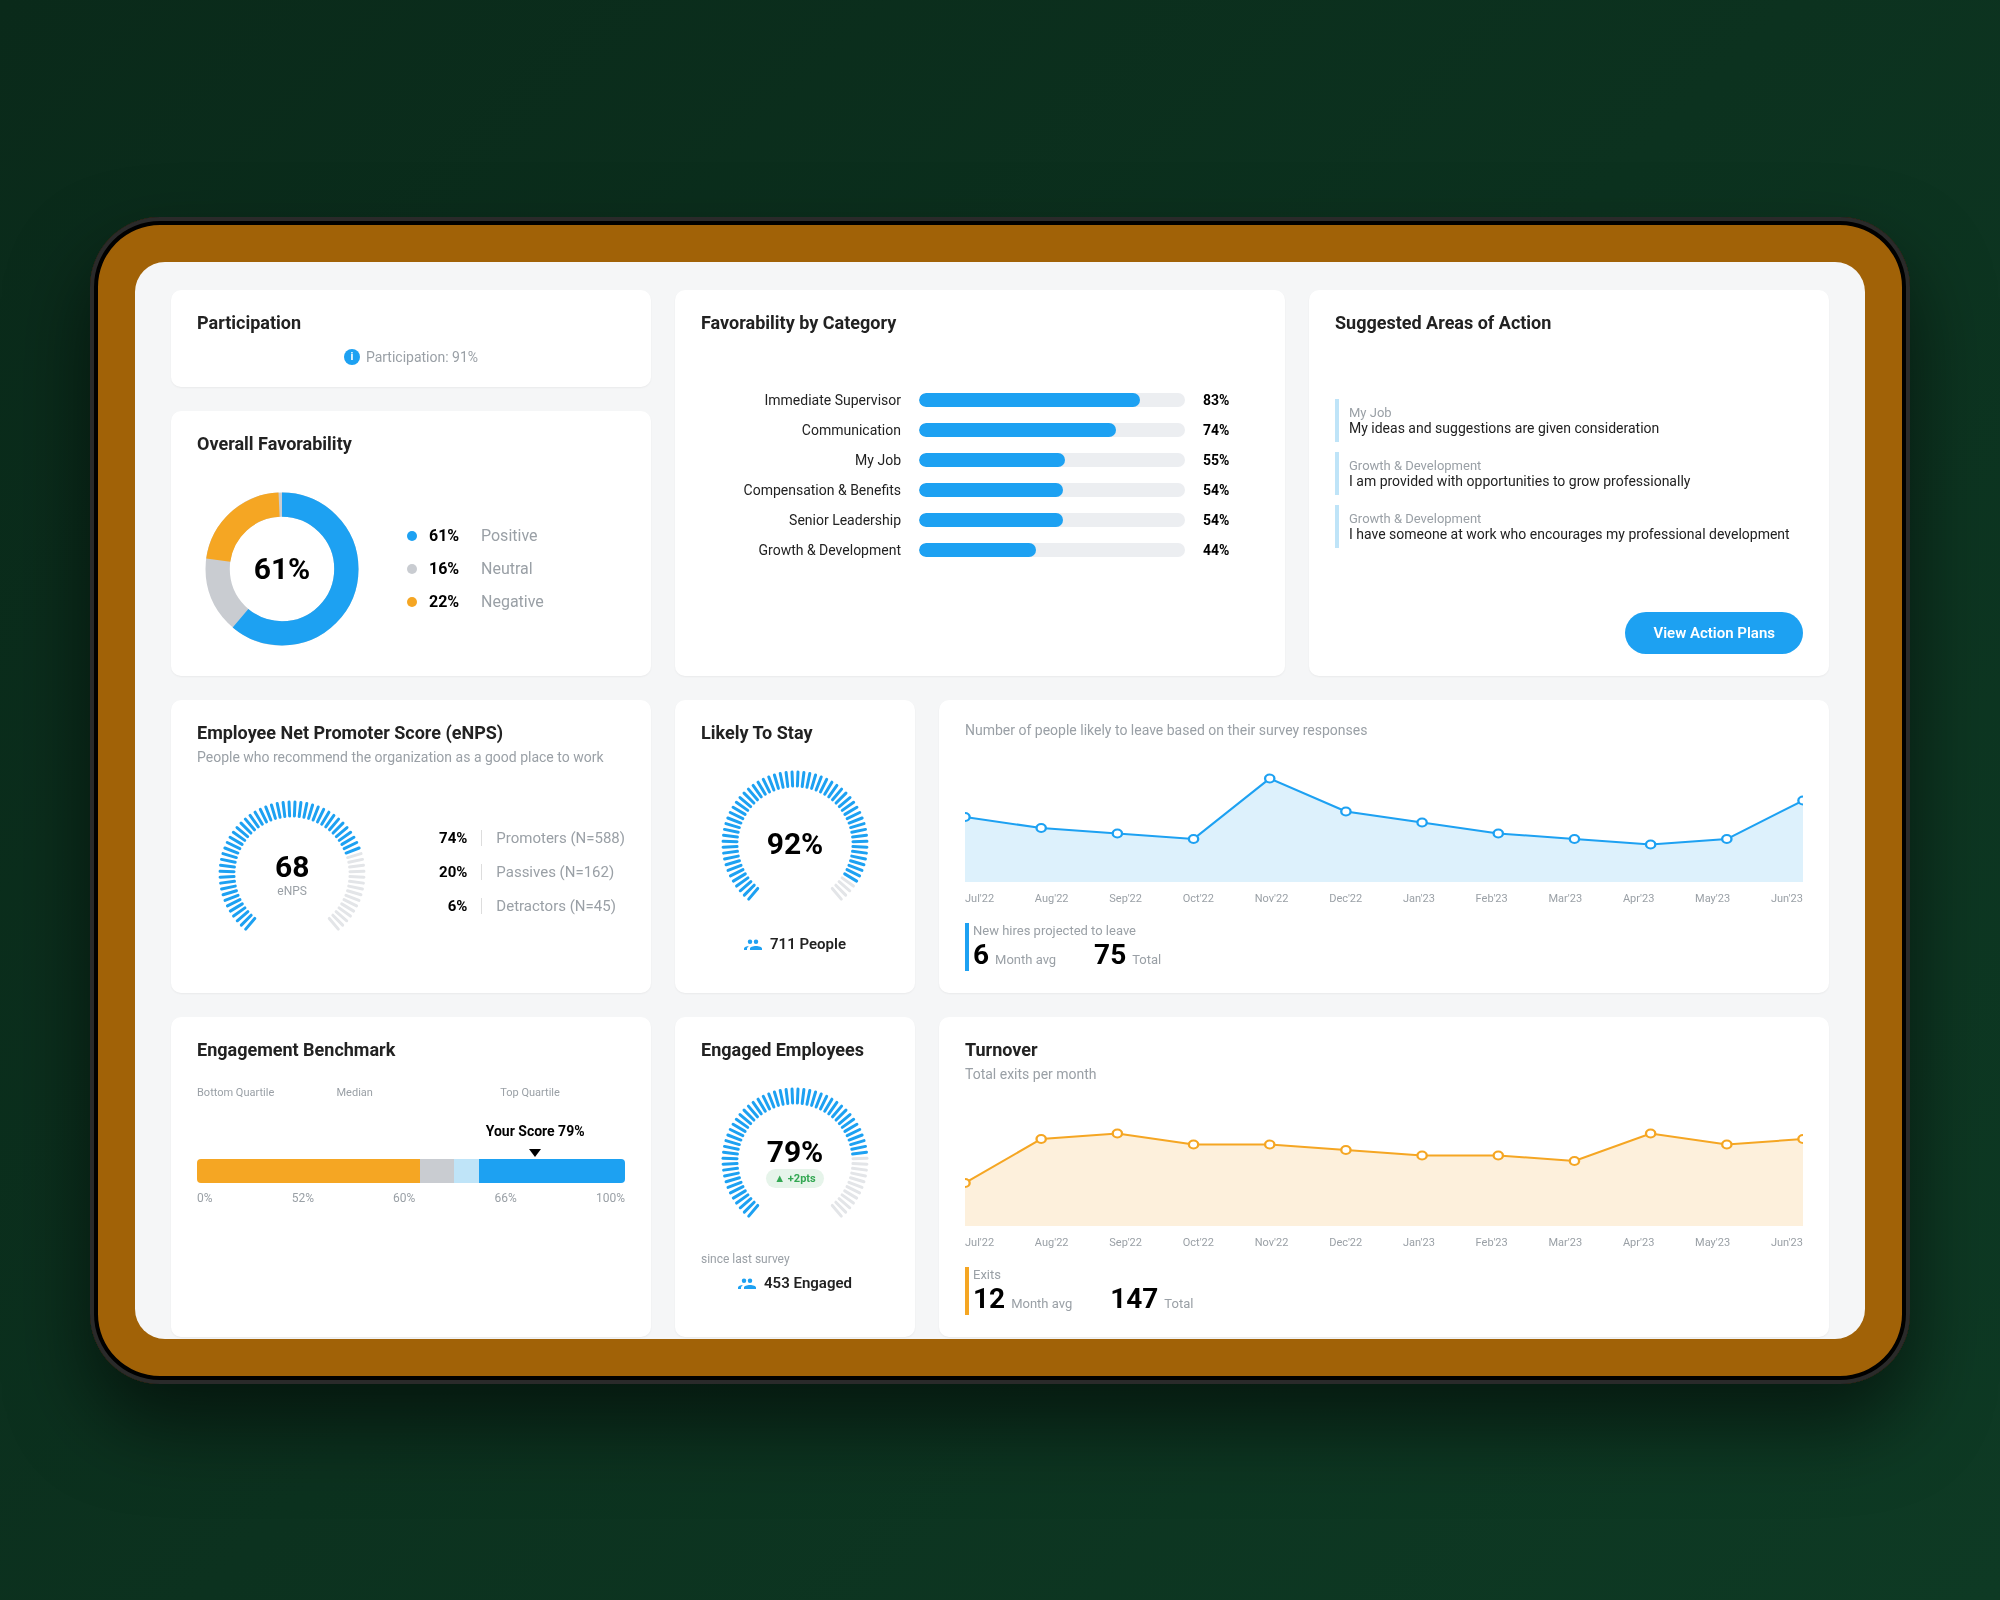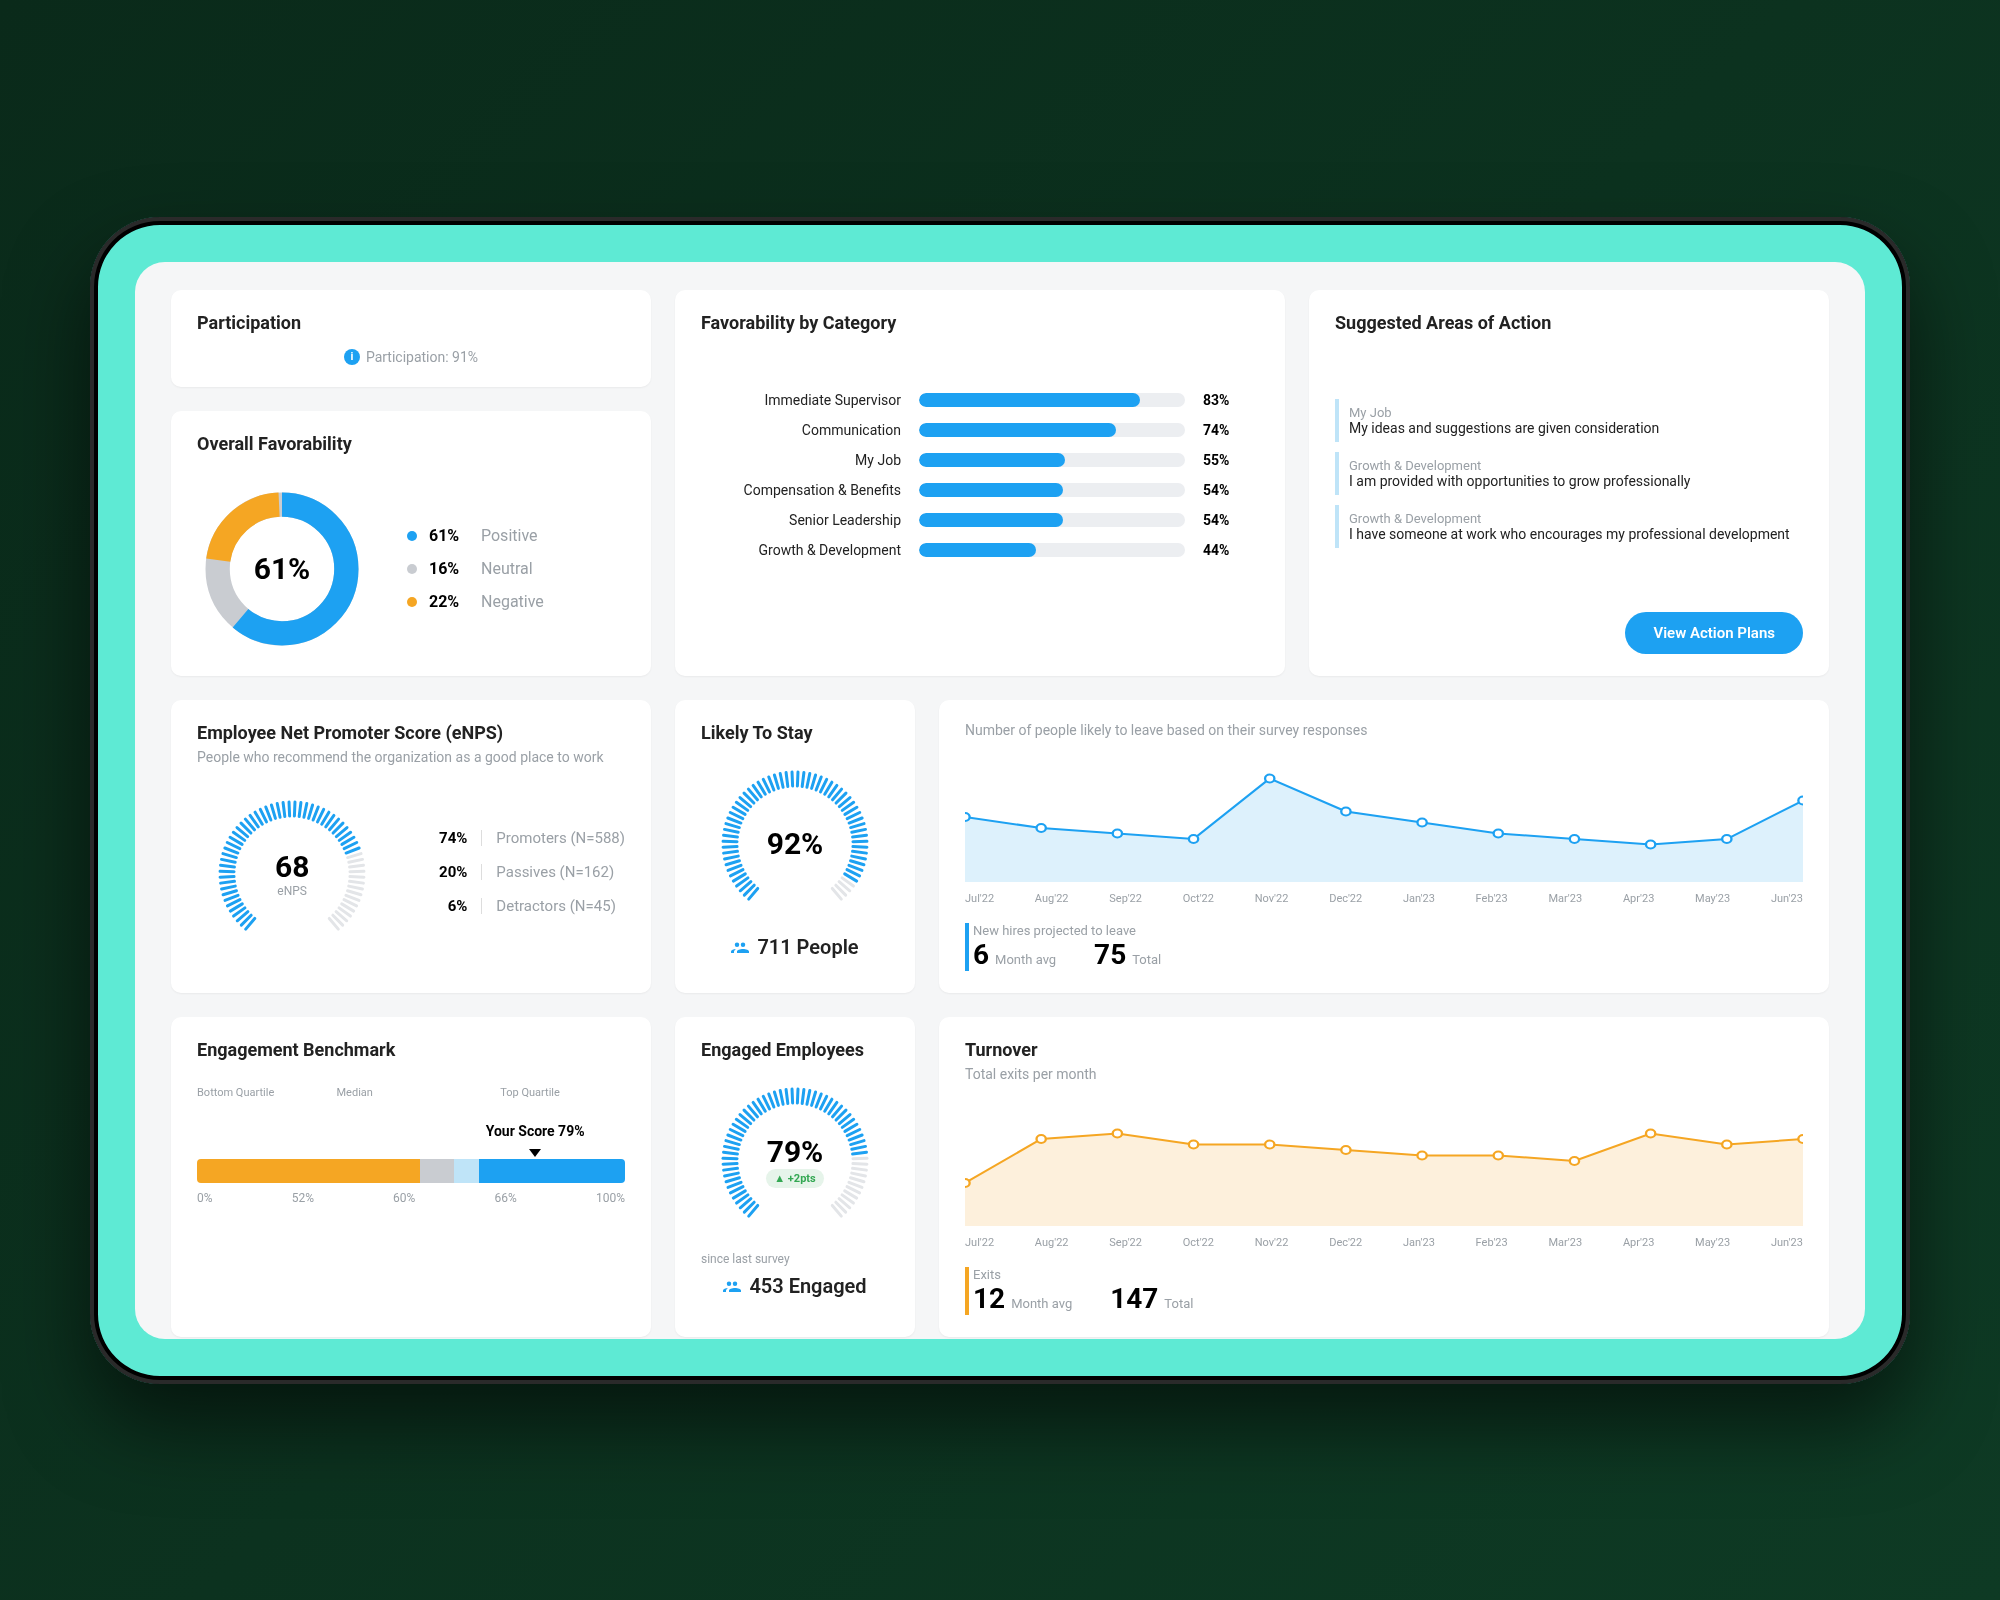"Participation" .tablet { background: #5eead4 -> #a16207 }
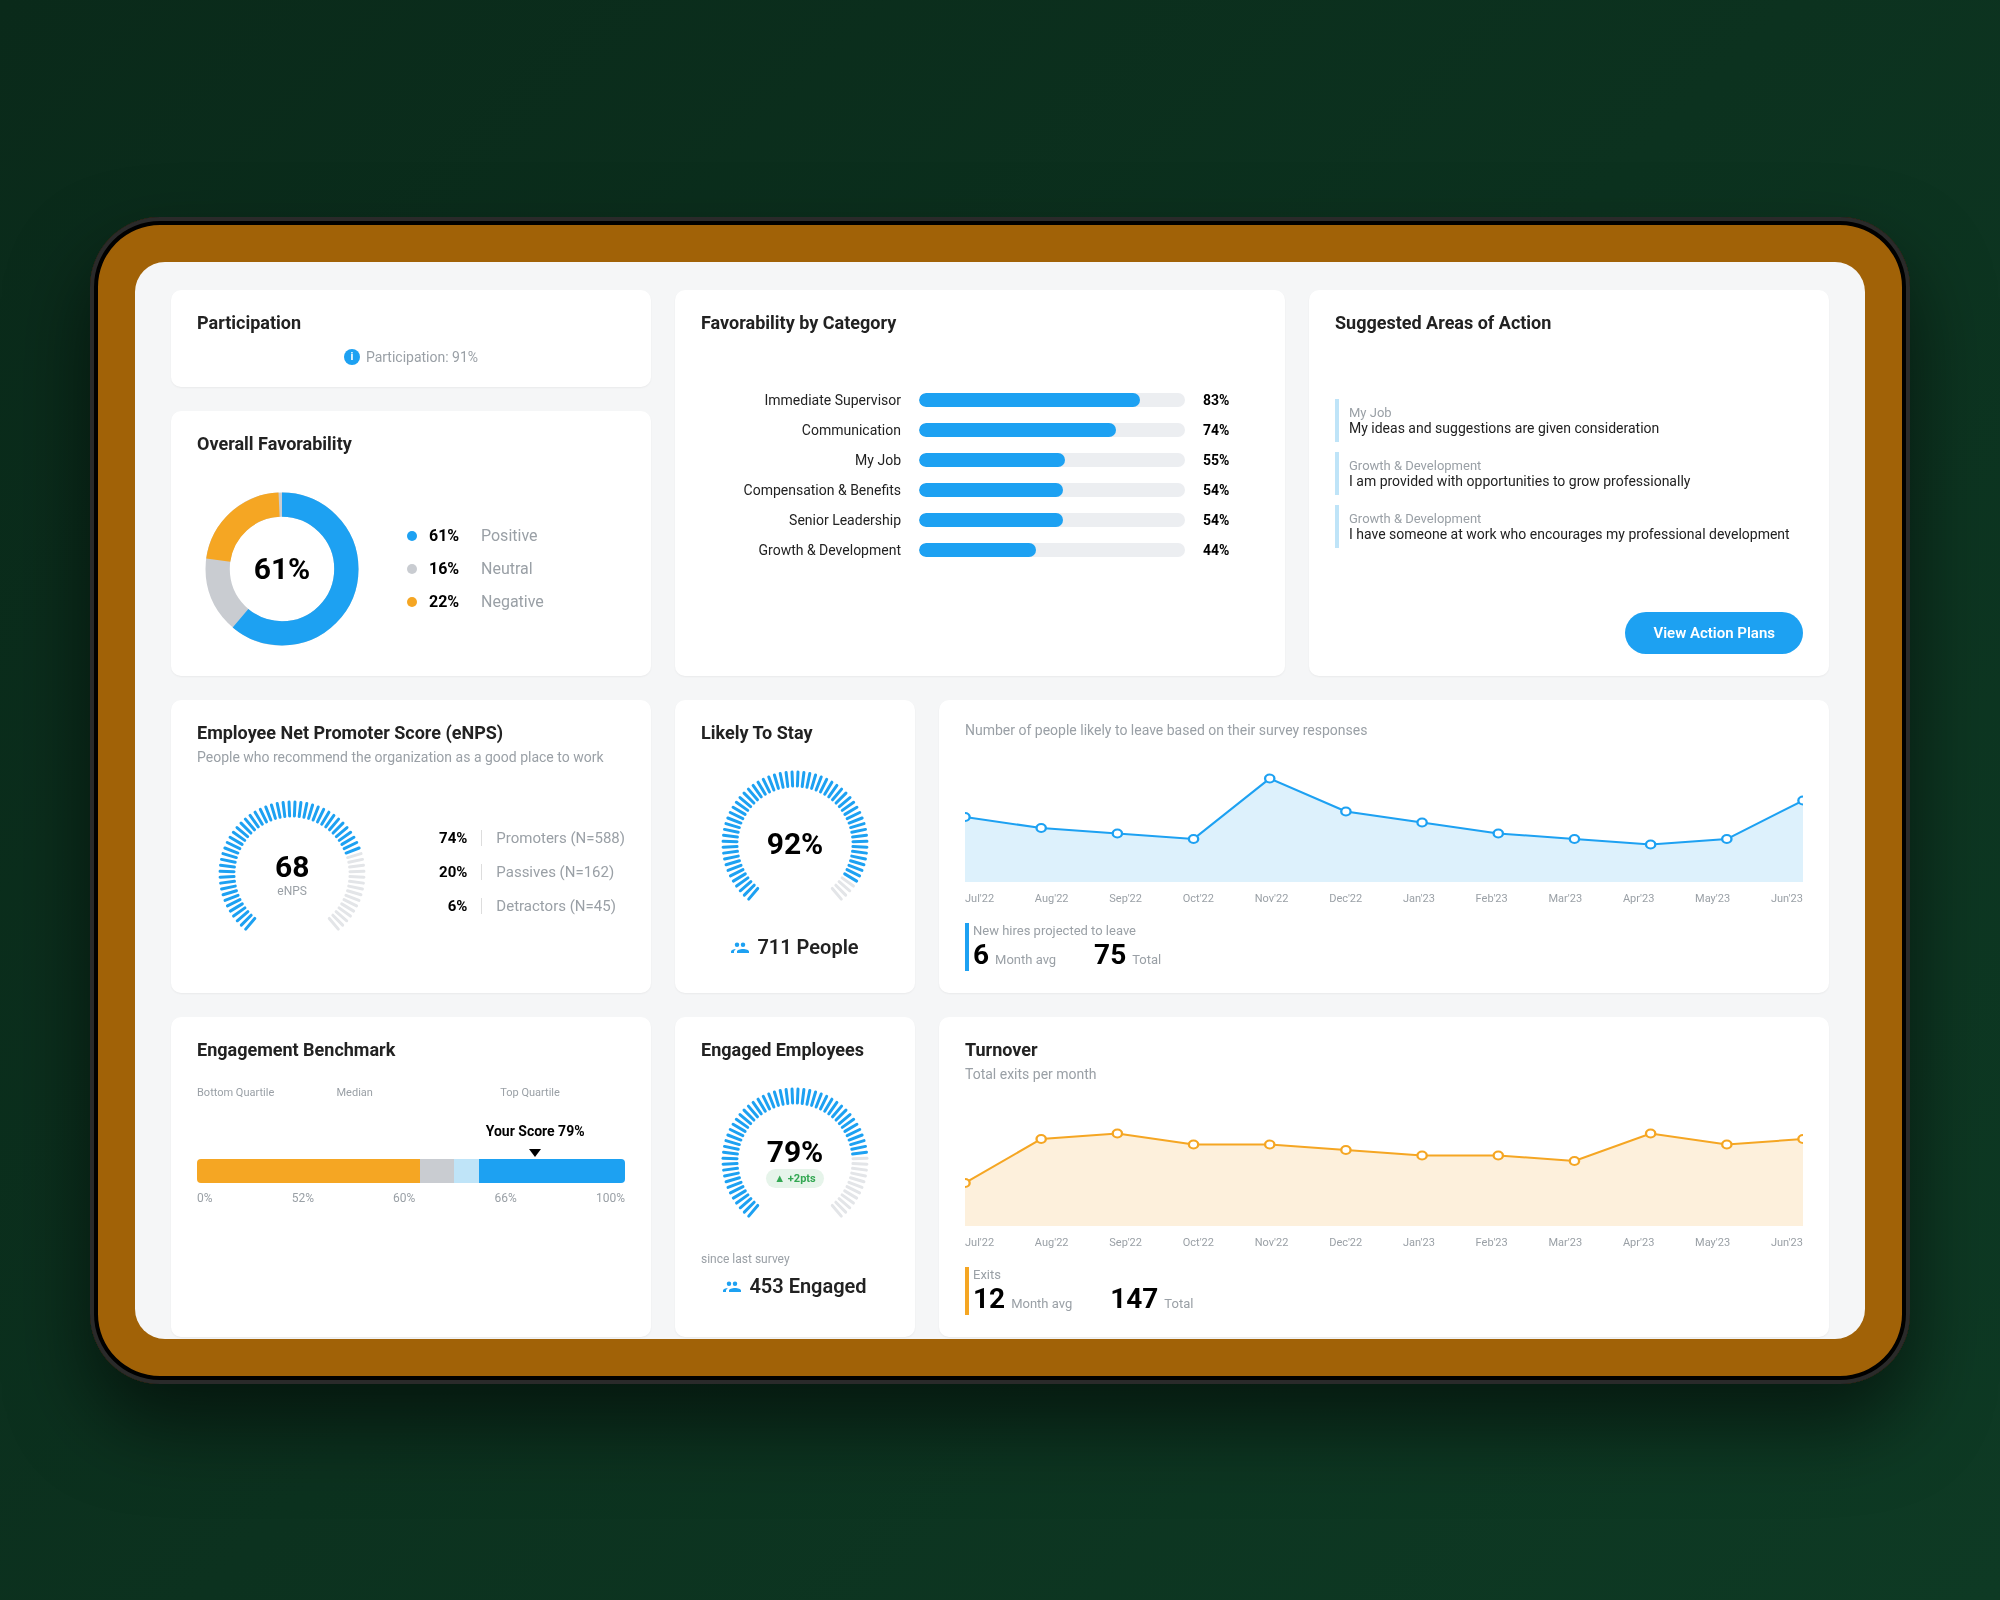"711 People" .people-line { font-size: 20px -> 15px }
